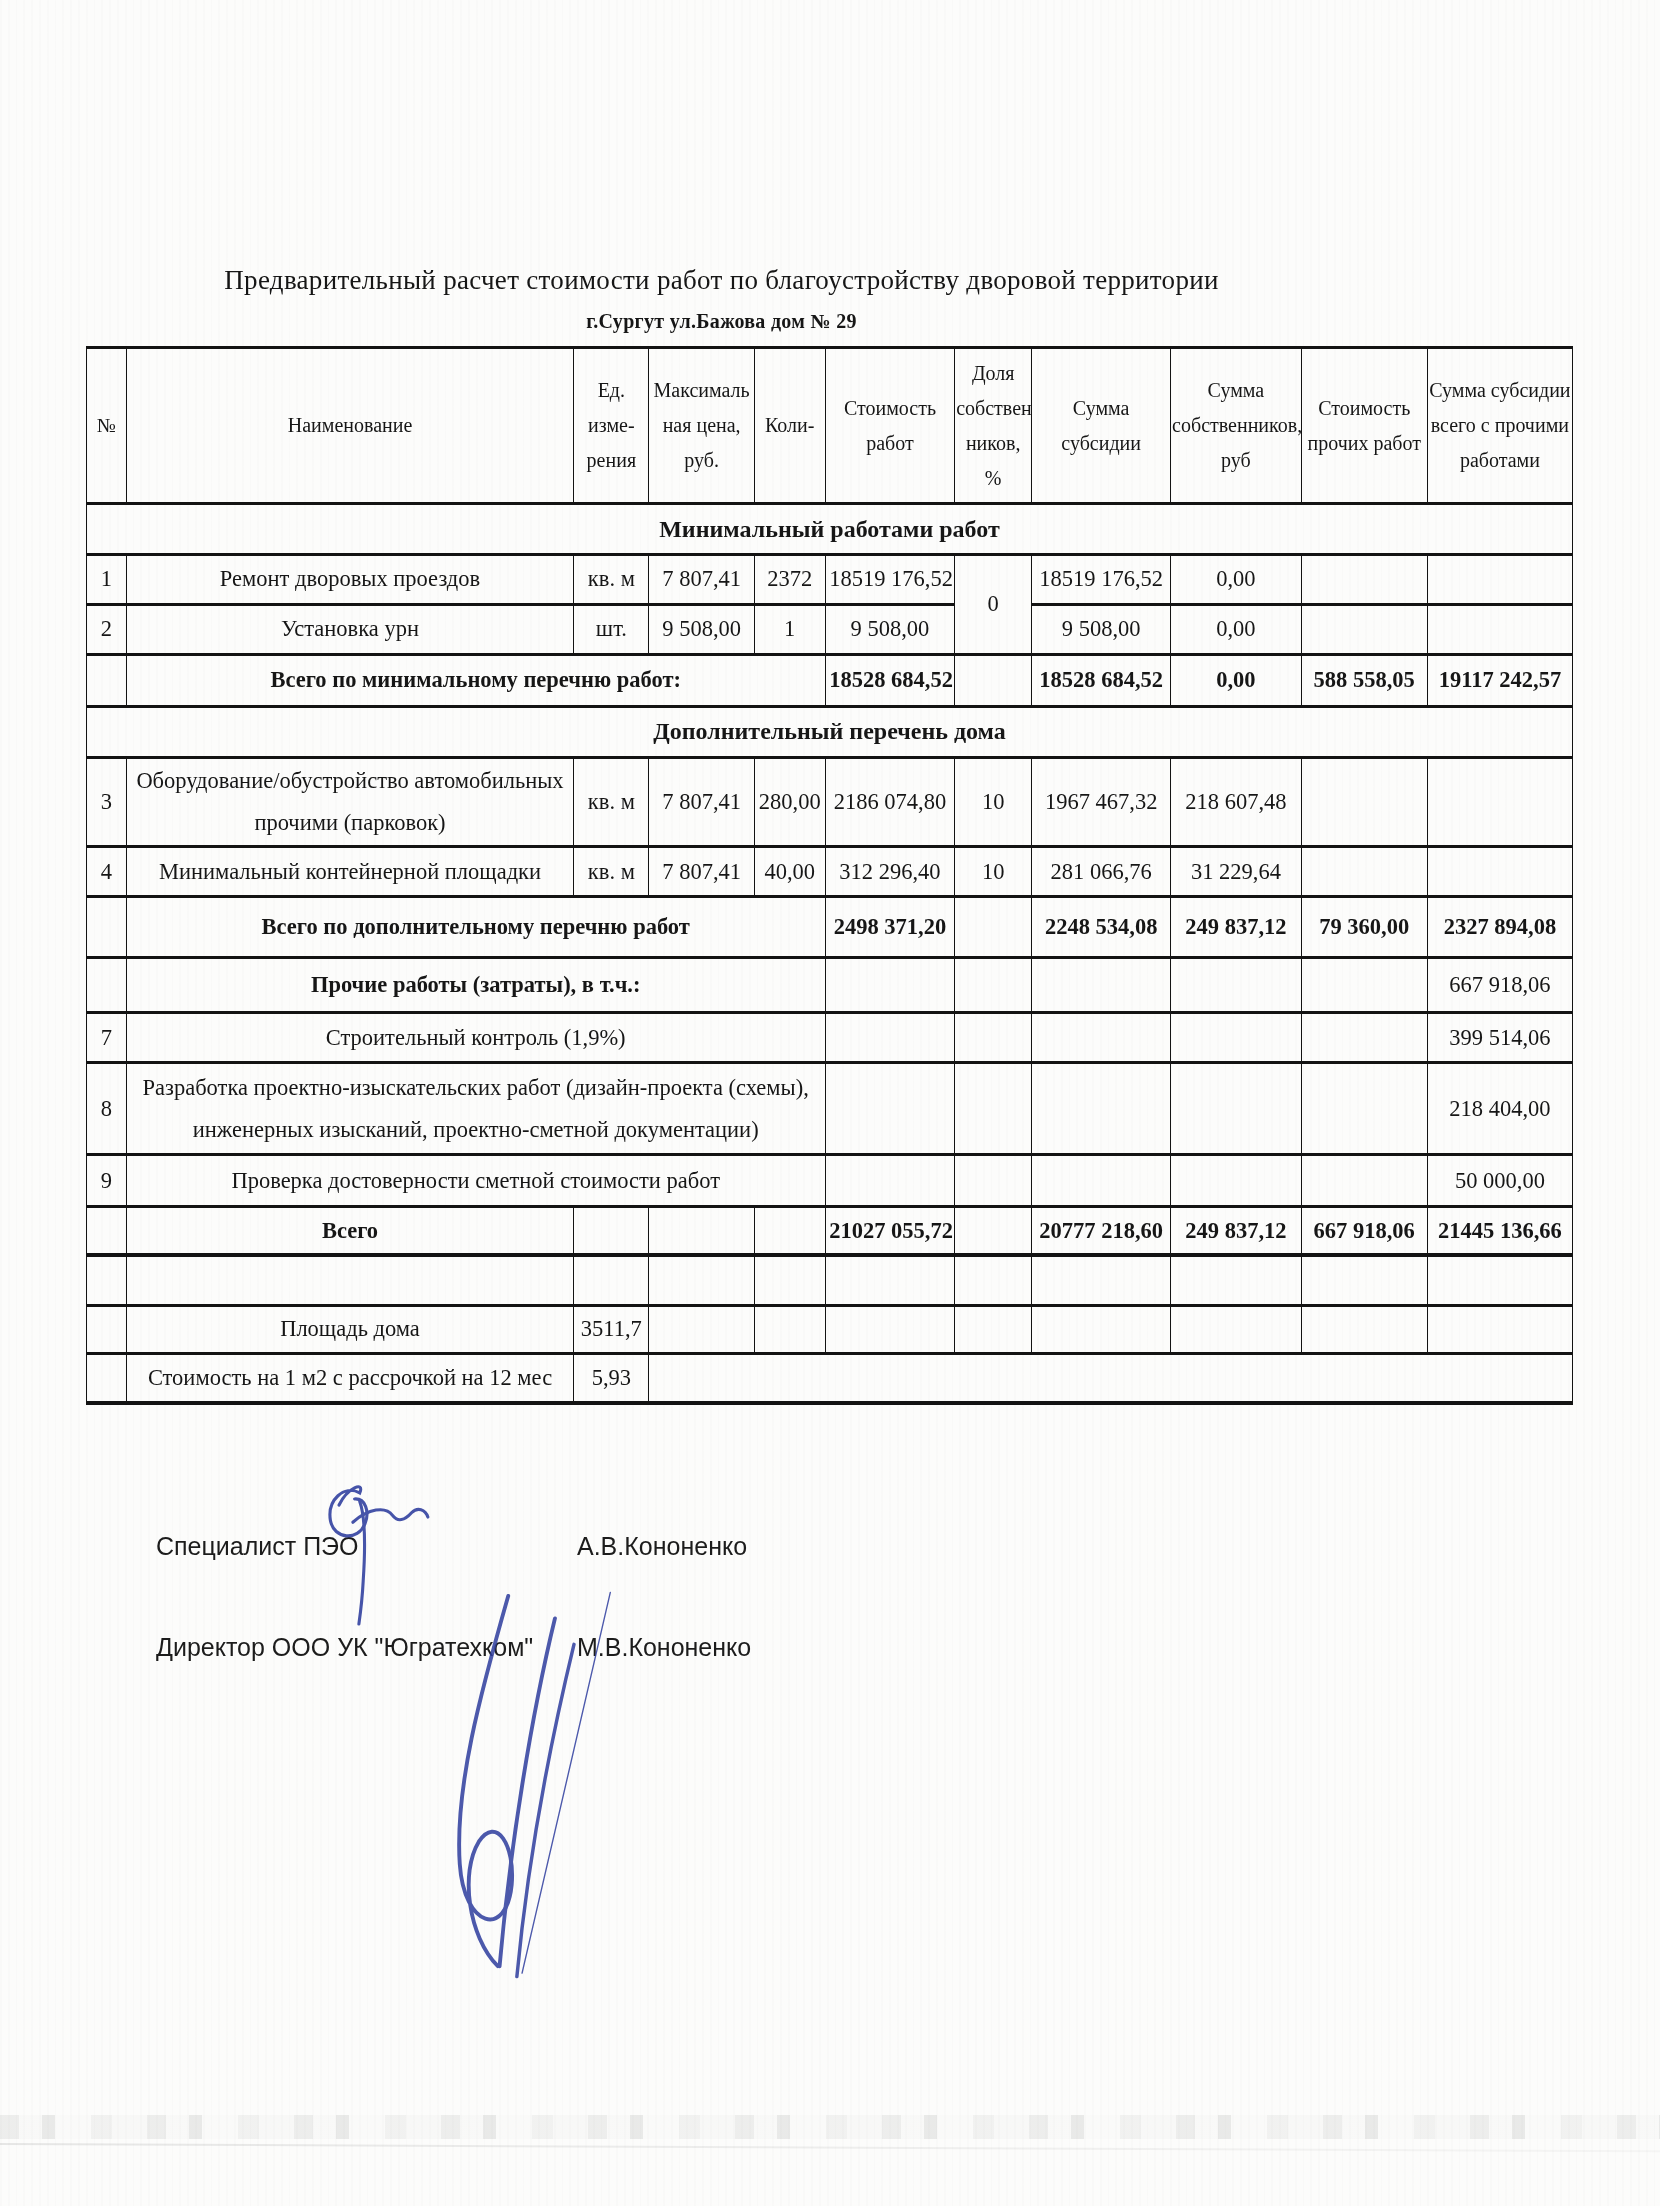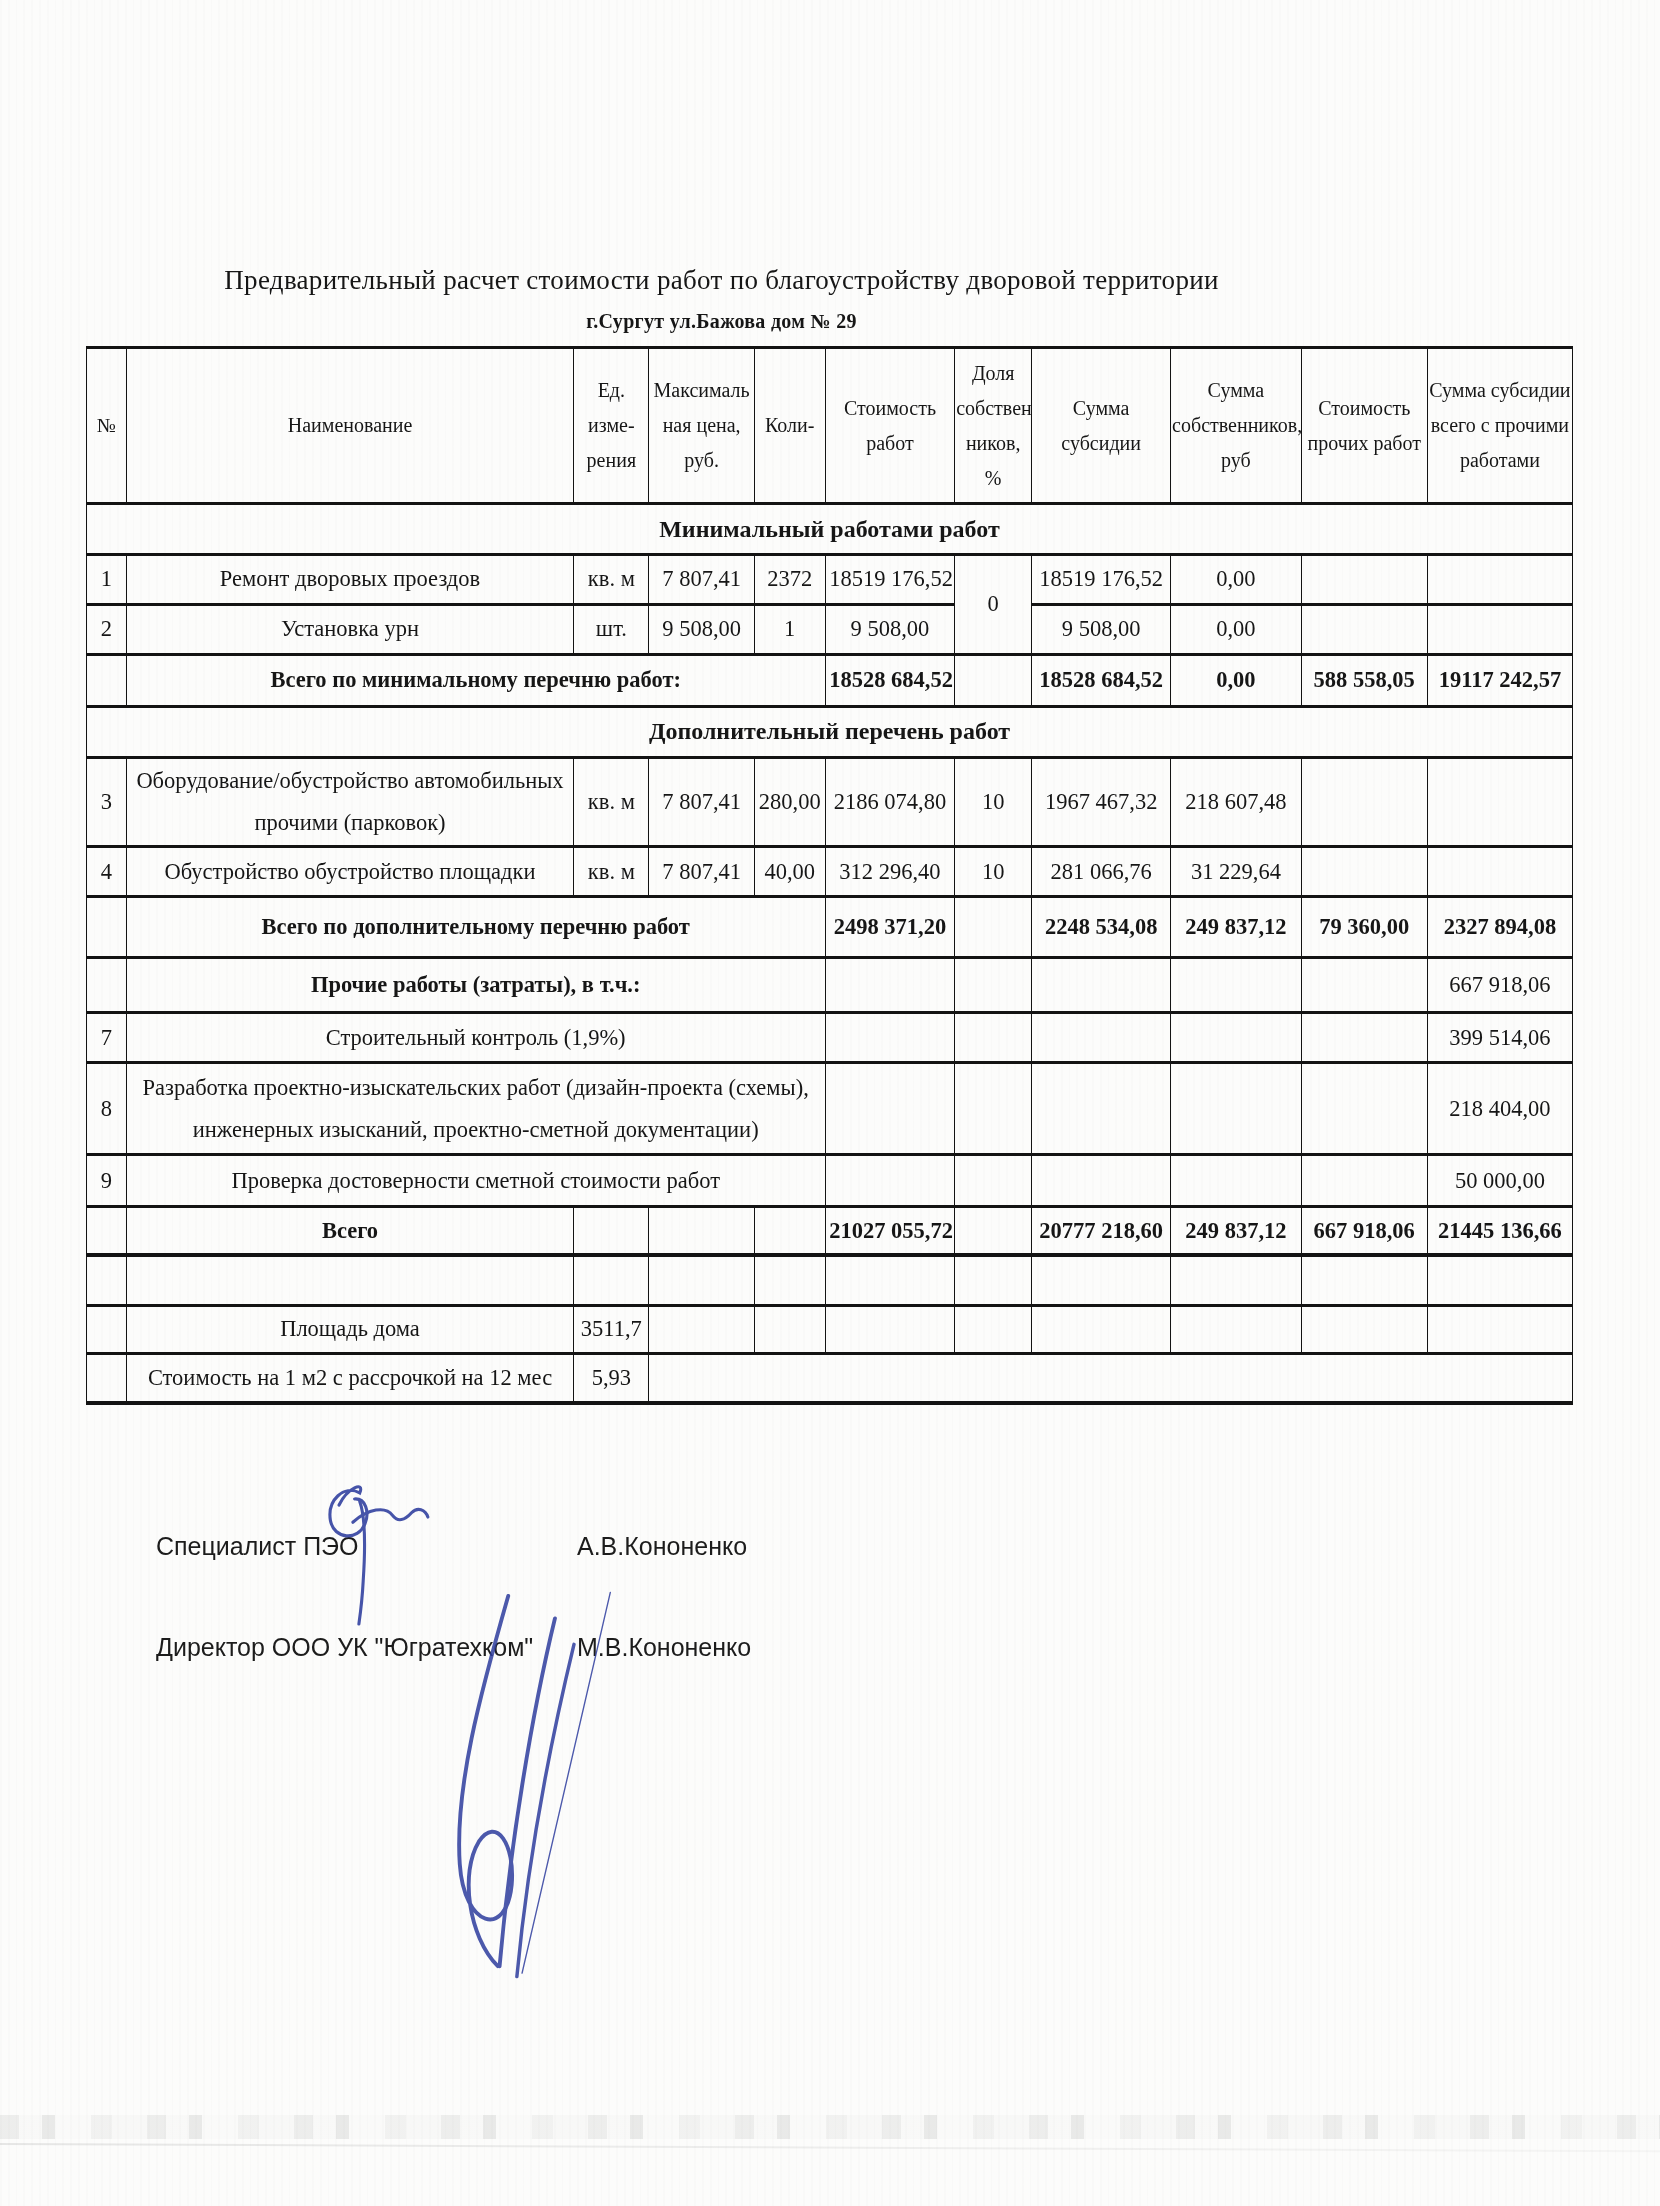"Дополнительный перечень работ" td.fc { text: работ -> дома }
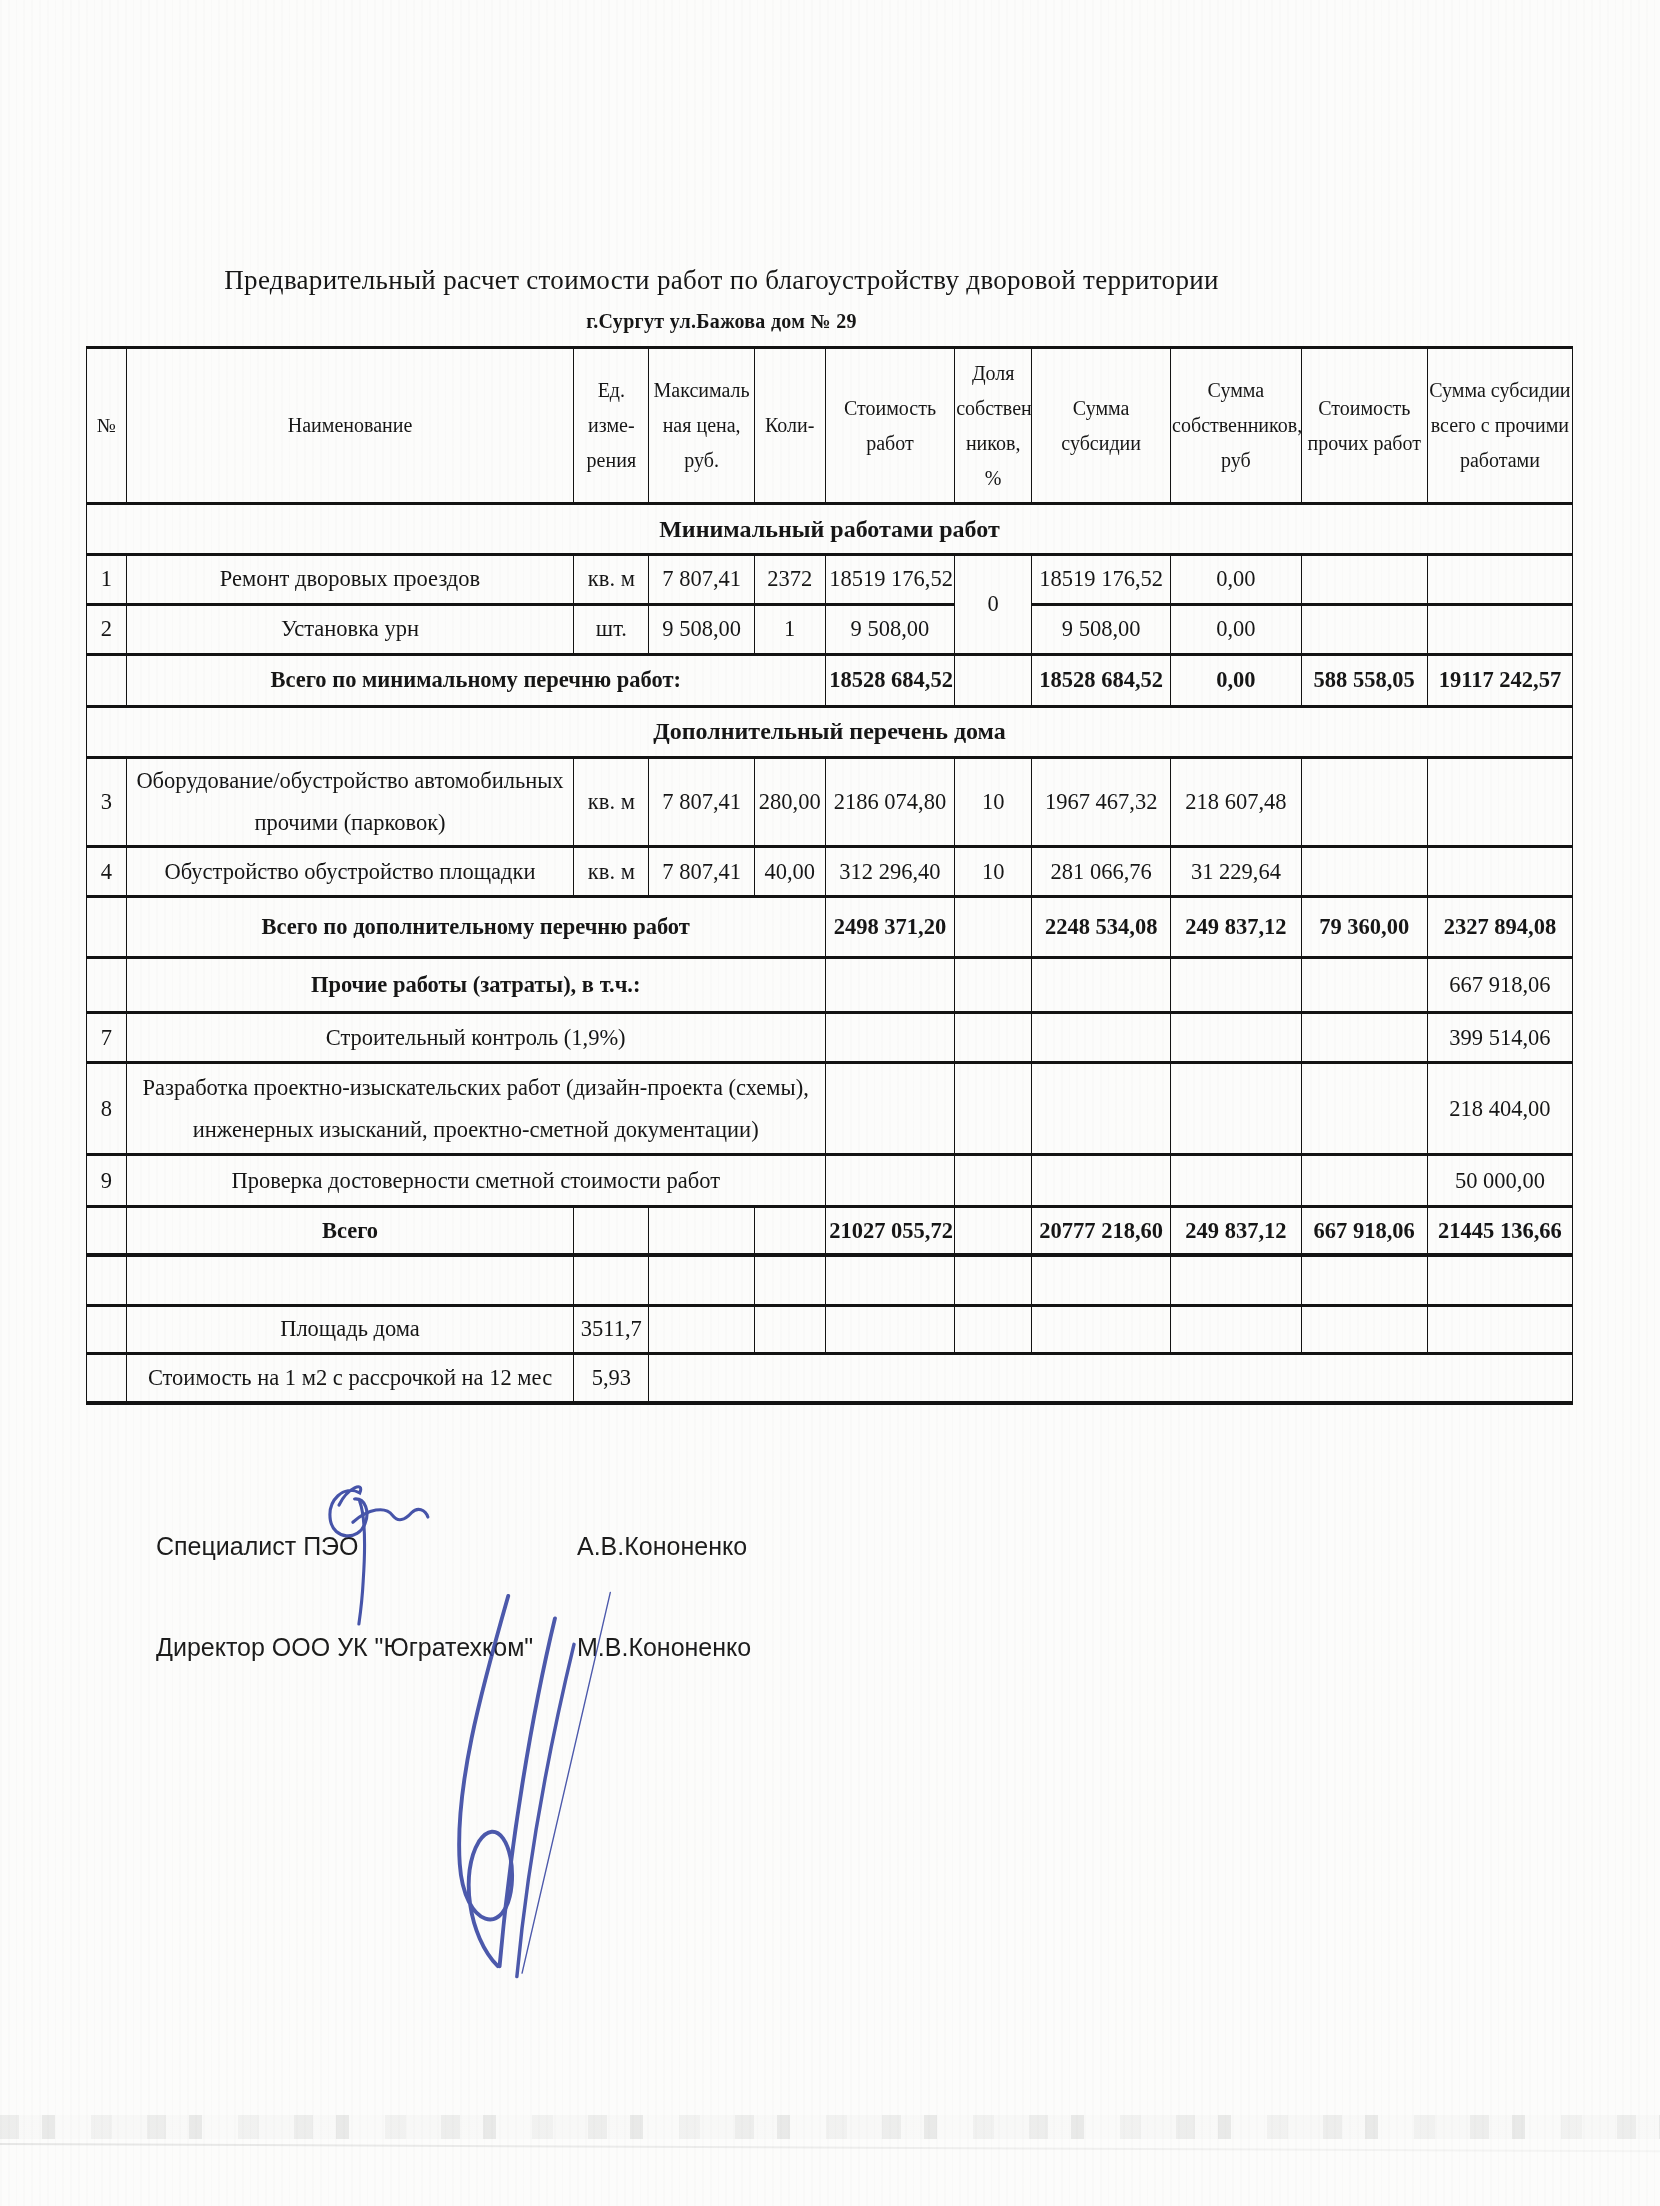"Обустройство обустройство площадки" td.name { text: Обустройство обустройство -> Минимальный контейнерной }
